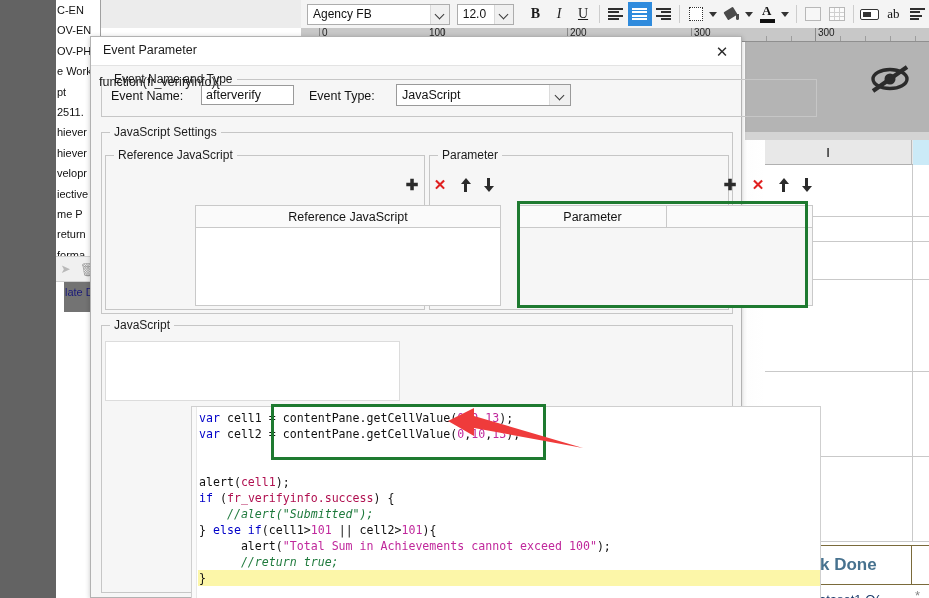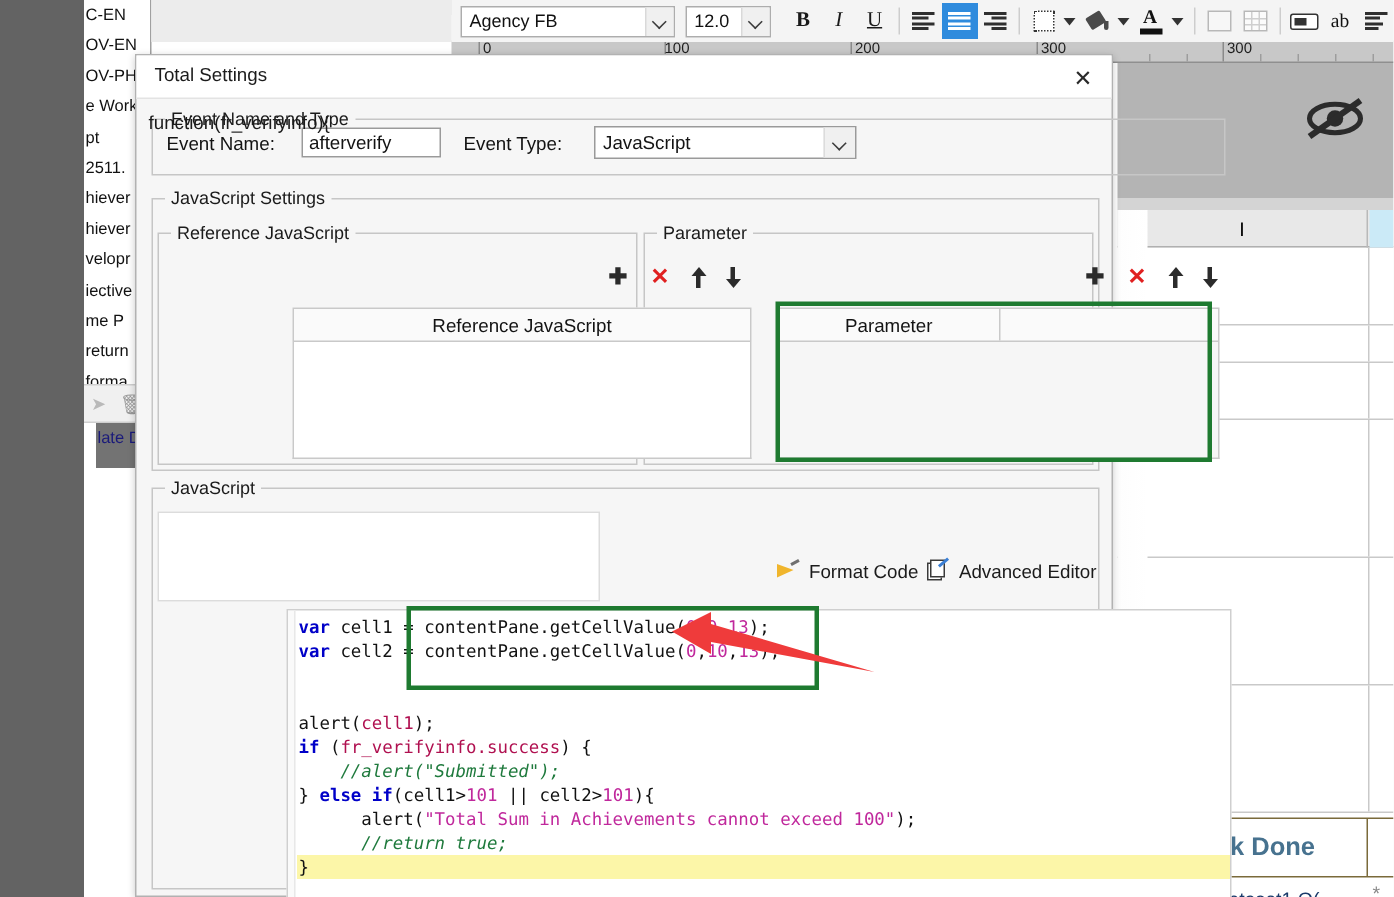"100" div.lbl { left: 142px -> 128px }
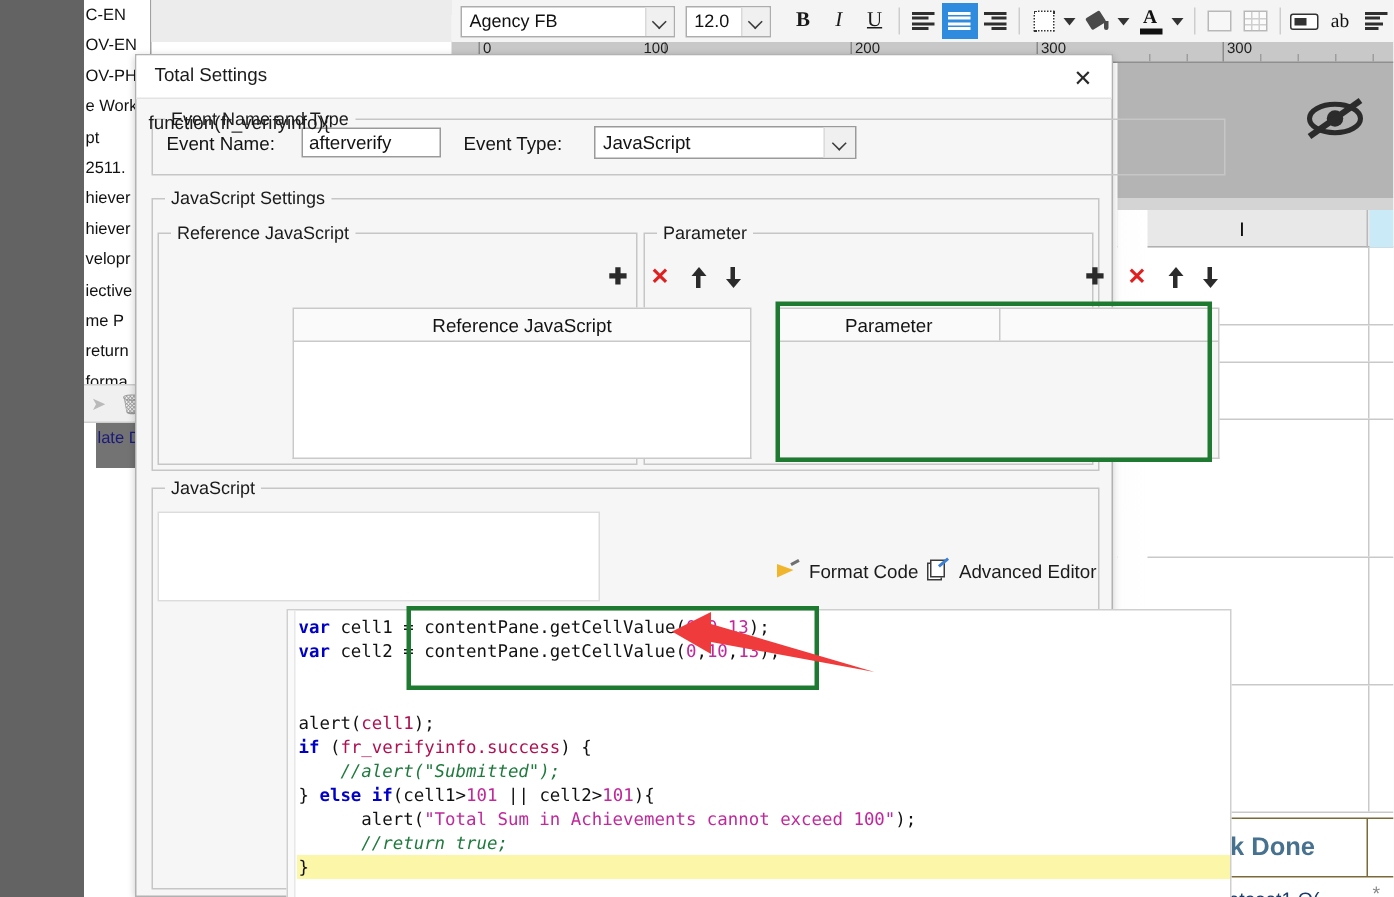"Total Settings" div.t { text: Total Settings -> Event Parameter }
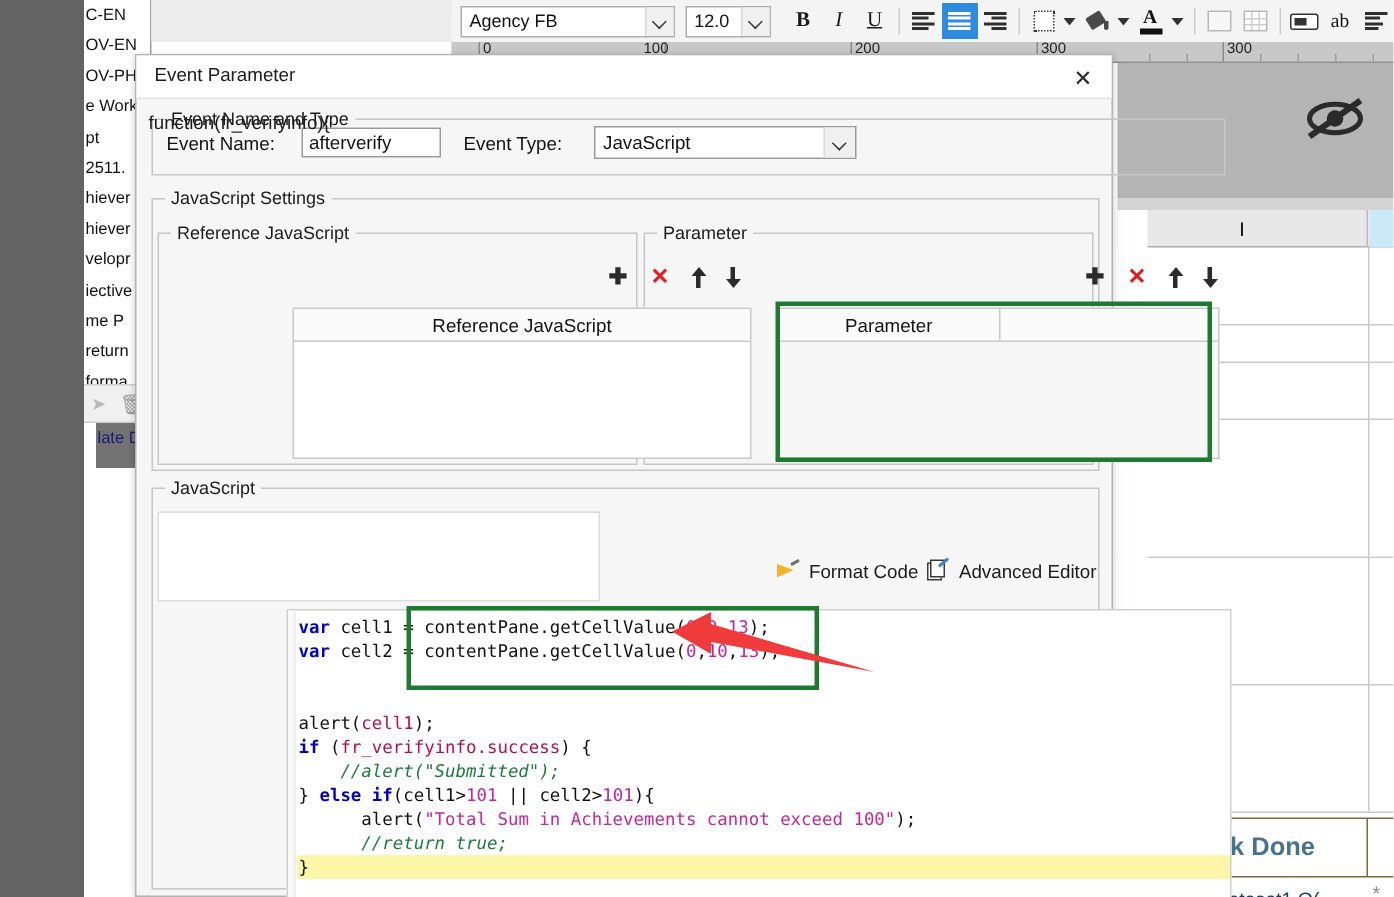"Format Code" div.fmt-row { html: <div> <span> <span></span> <span></span> </span> <span>Format Code</span> <span> <span></span> <span></span> <span></span> </span> <span>Advanced Editor</span> </div> -> none }
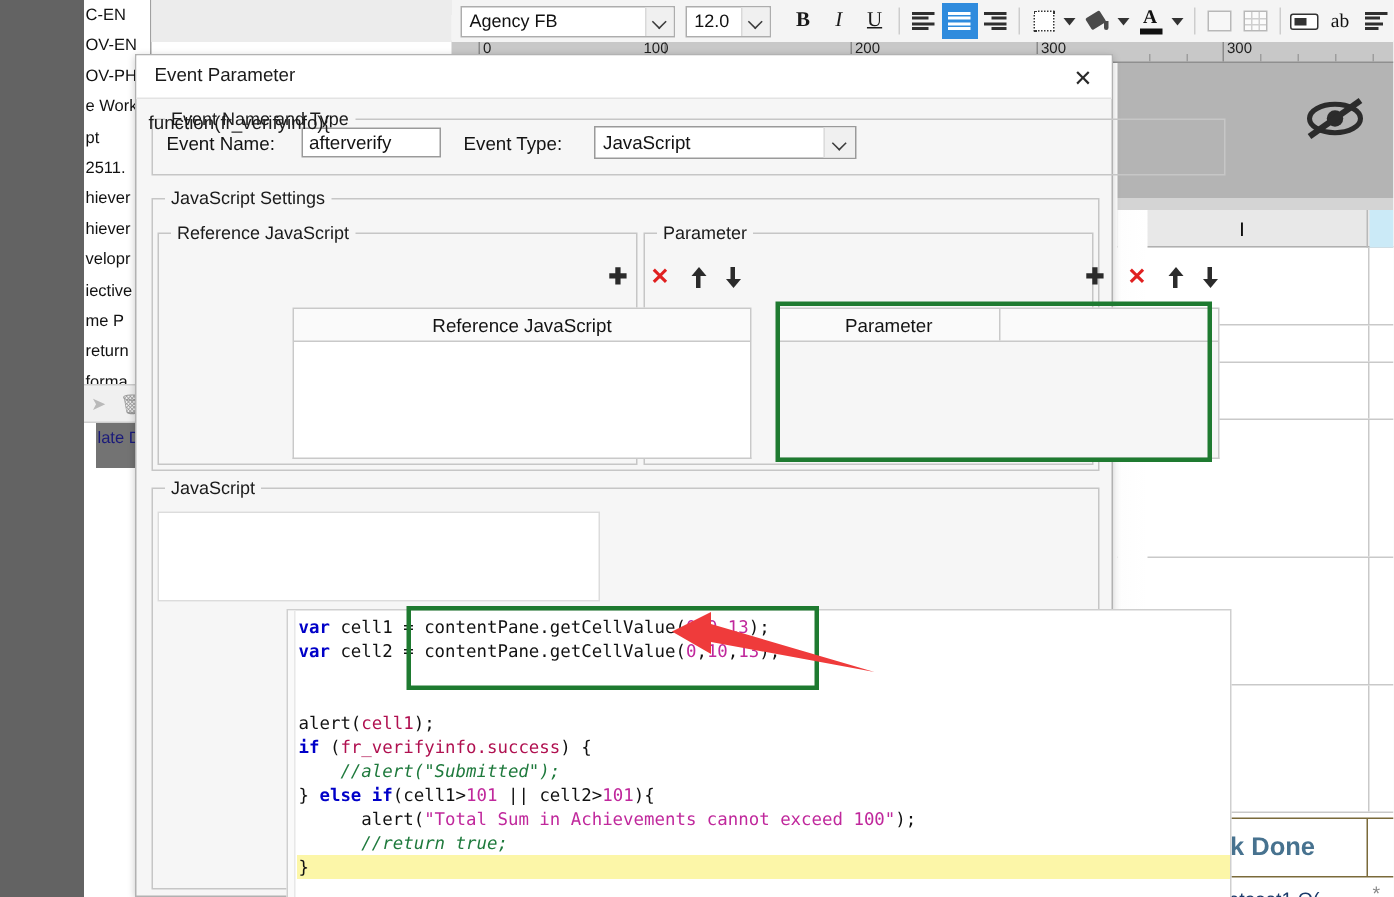"var" .code .kw { font-weight: bold -> normal }
